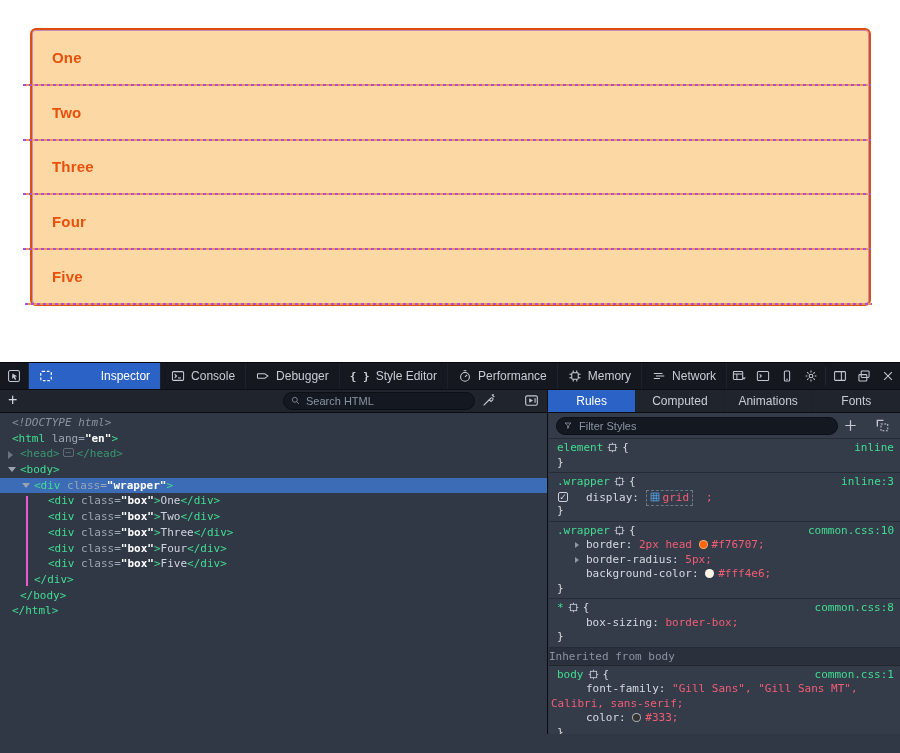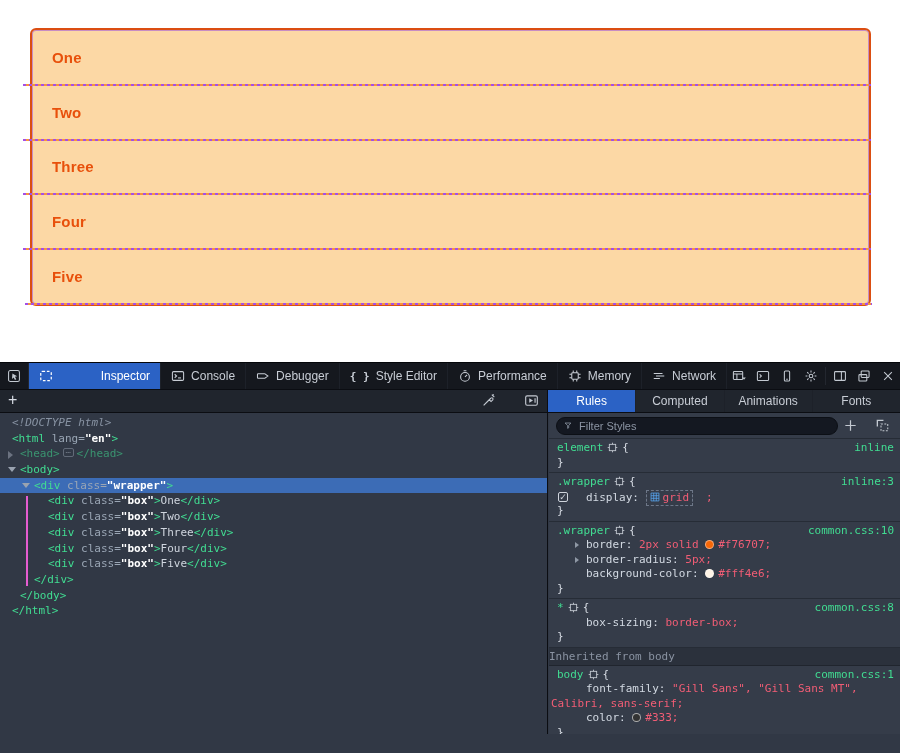"Search HTML" span.search-wrap { html: none -> <span> <span><svg> <circle></circle> <path></path> </svg></span> <input> </span> }
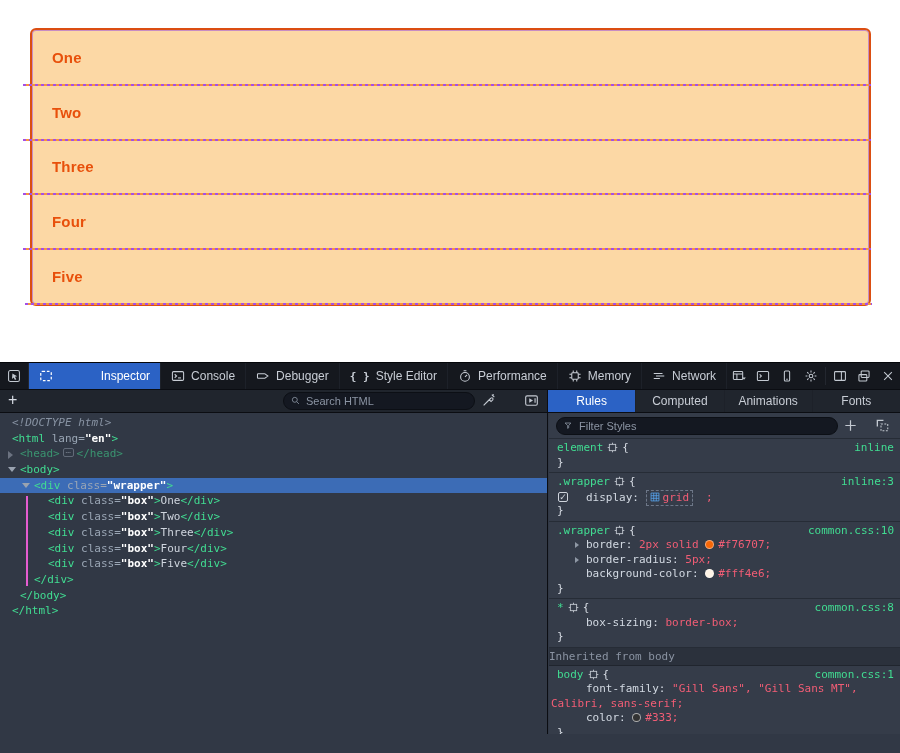"2px solid" span.r-val { text: solid -> head }
